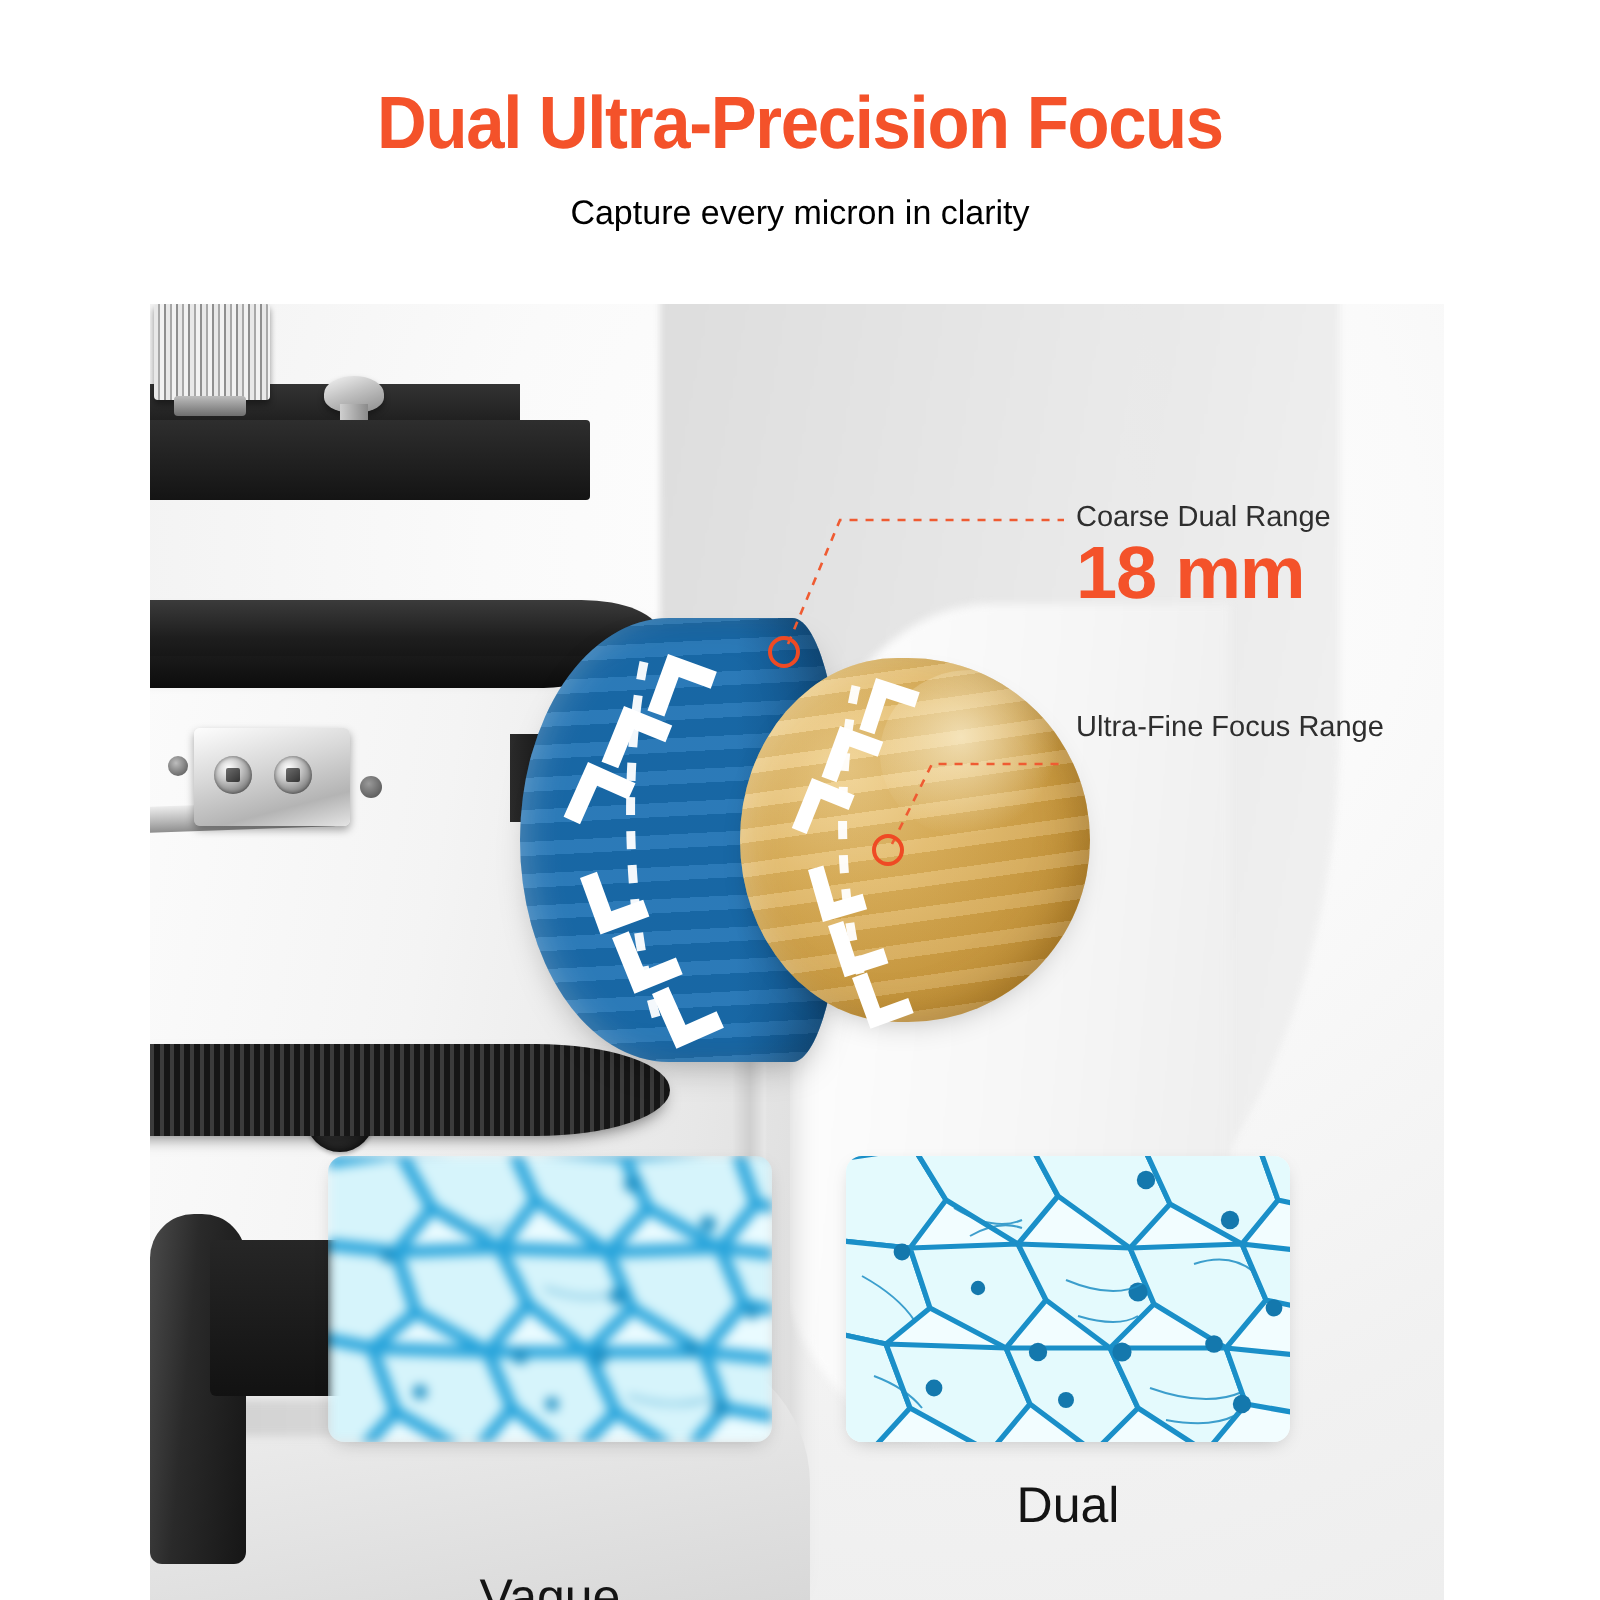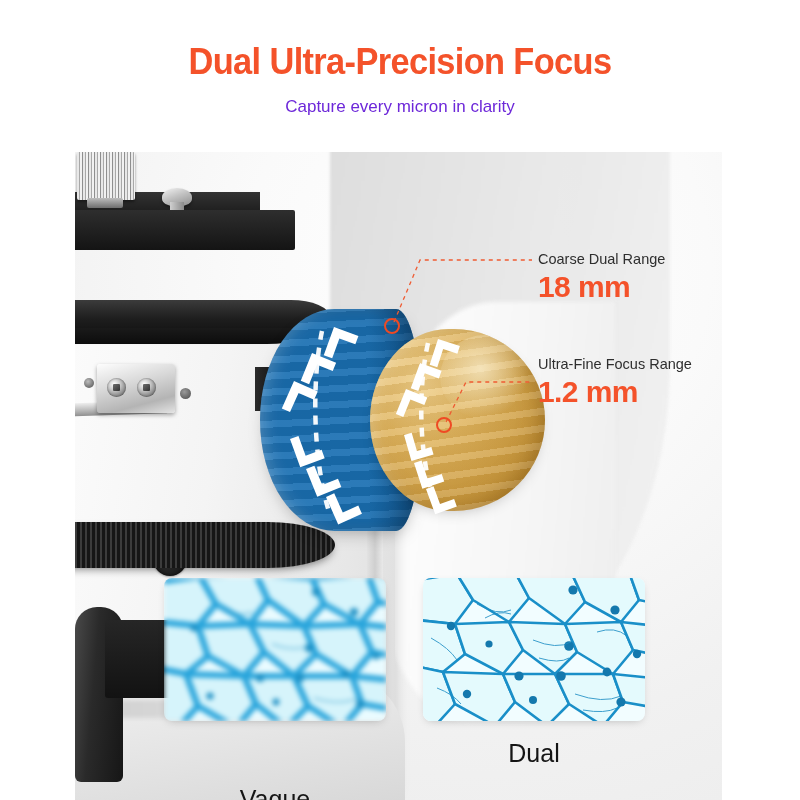"Capture every micron in clarity" .subhead { color: #6d28d9 -> #000000 }
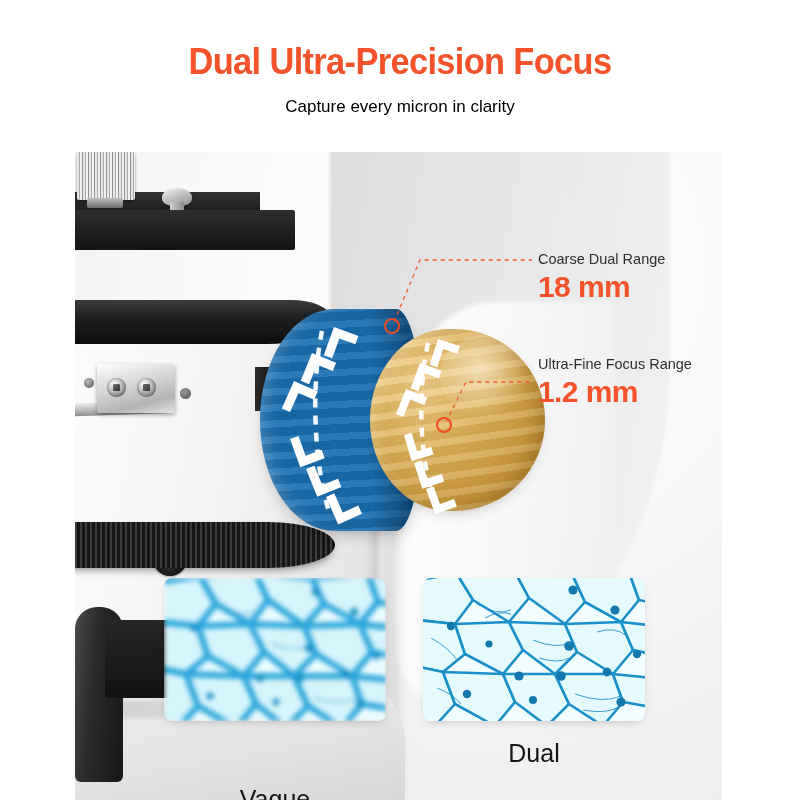"18 mm" .callout-value { font-size: 30px -> 37px }
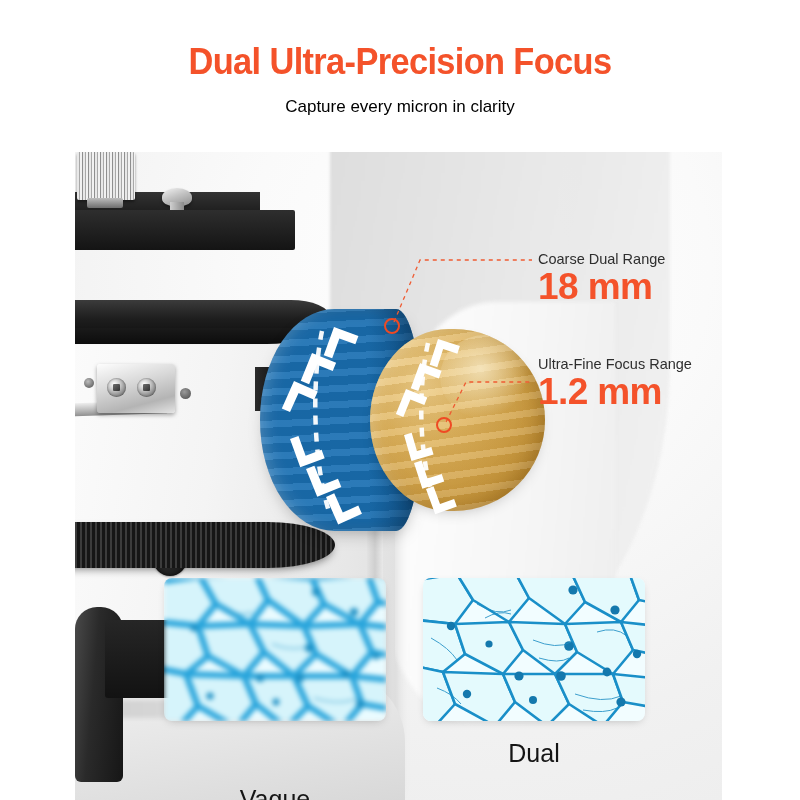"1.2 mm" p.callout-value { html: <p>1.2 mm</p> -> none }
